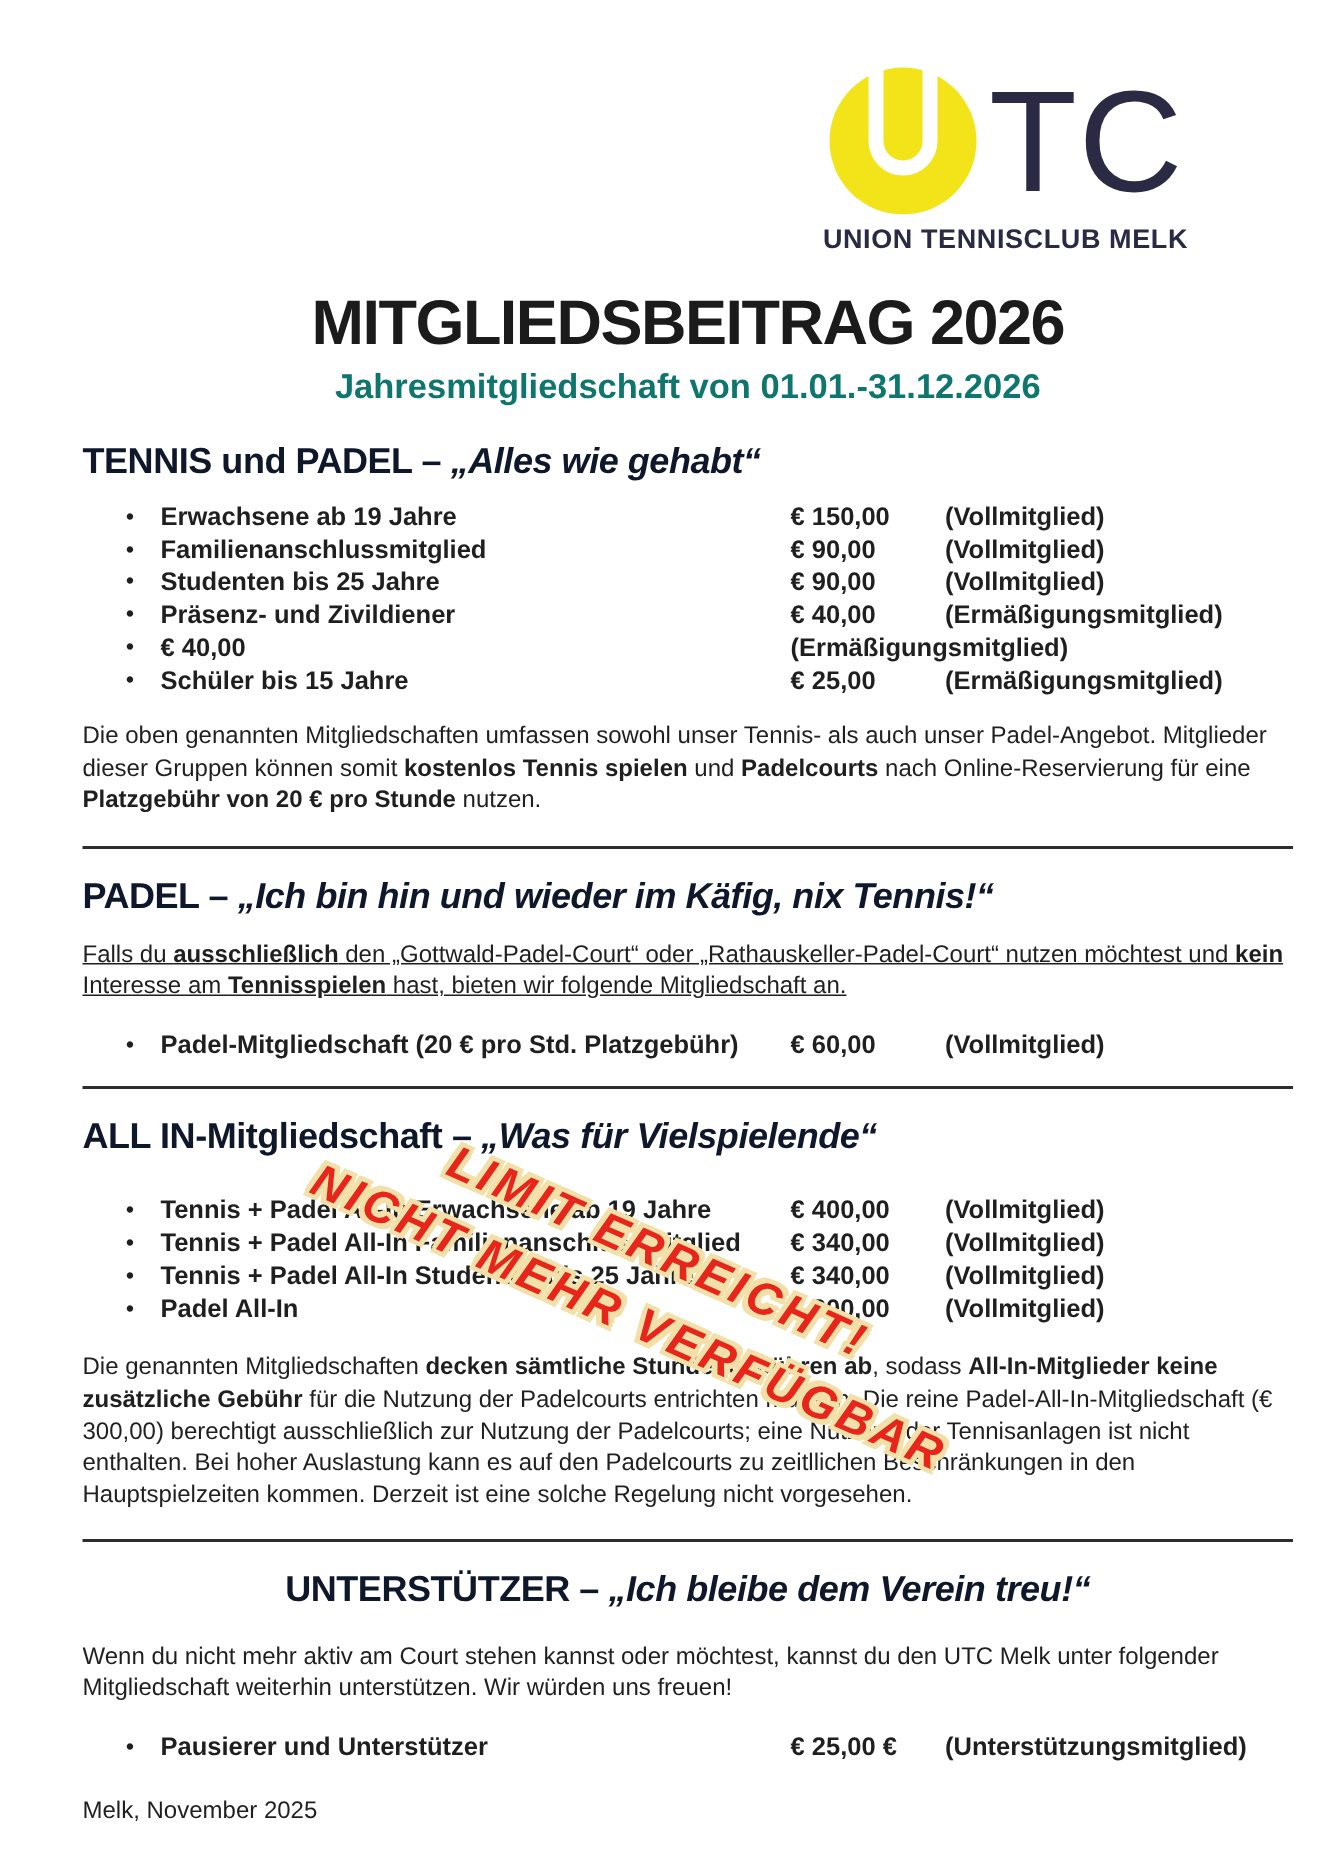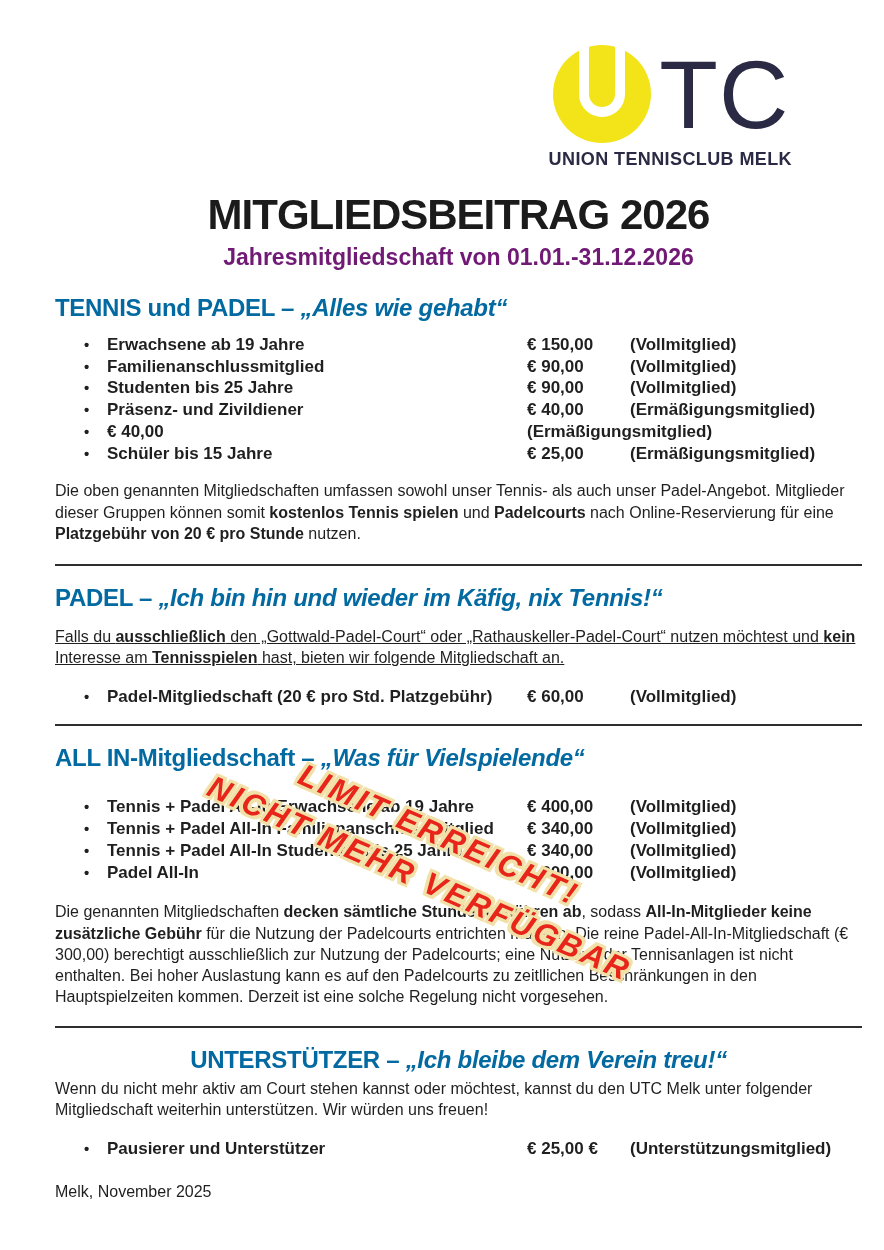"Jahresmitgliedschaft von" .subtitle { color: #701a75 -> #0f766e }
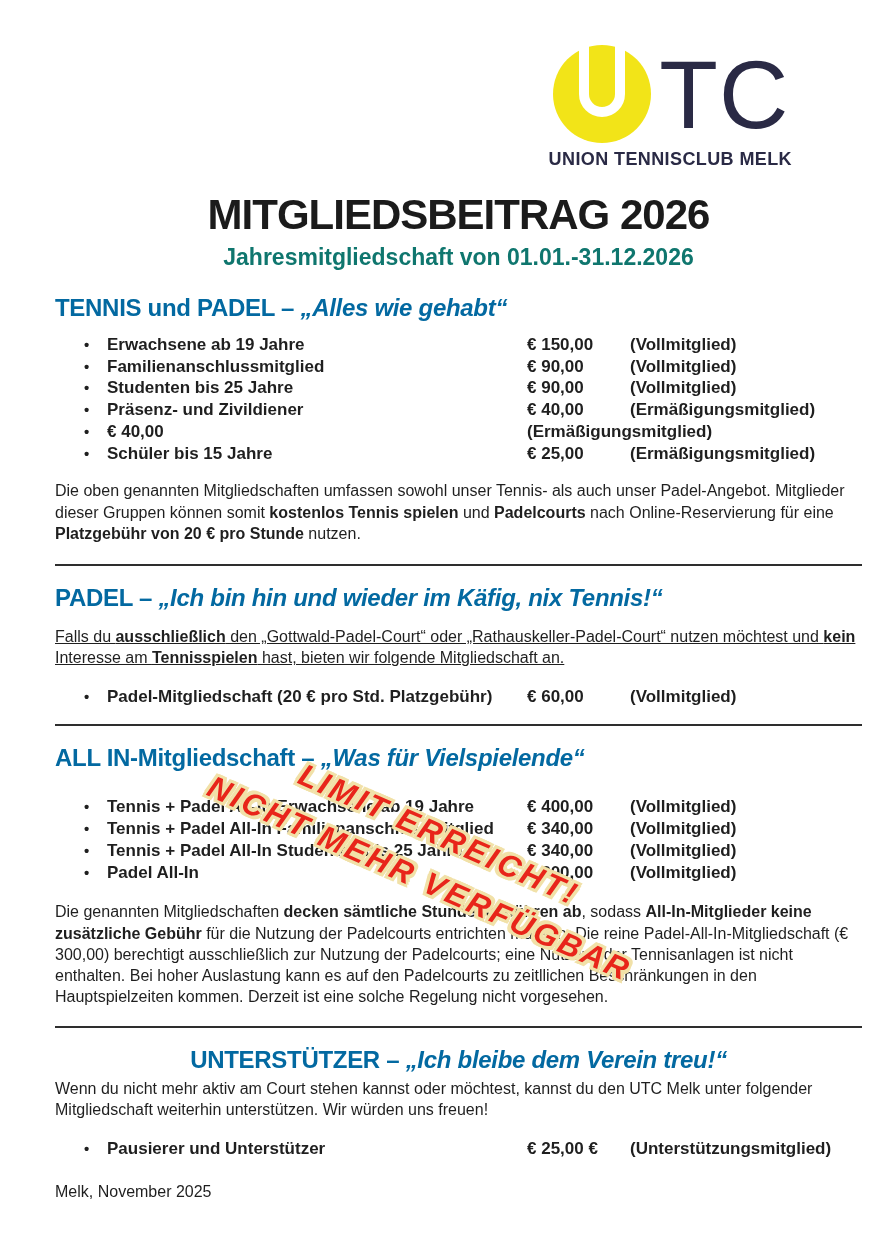"TENNIS und PADEL – „Alles" .sec-heading { color: #0369a1 -> #0f172a }
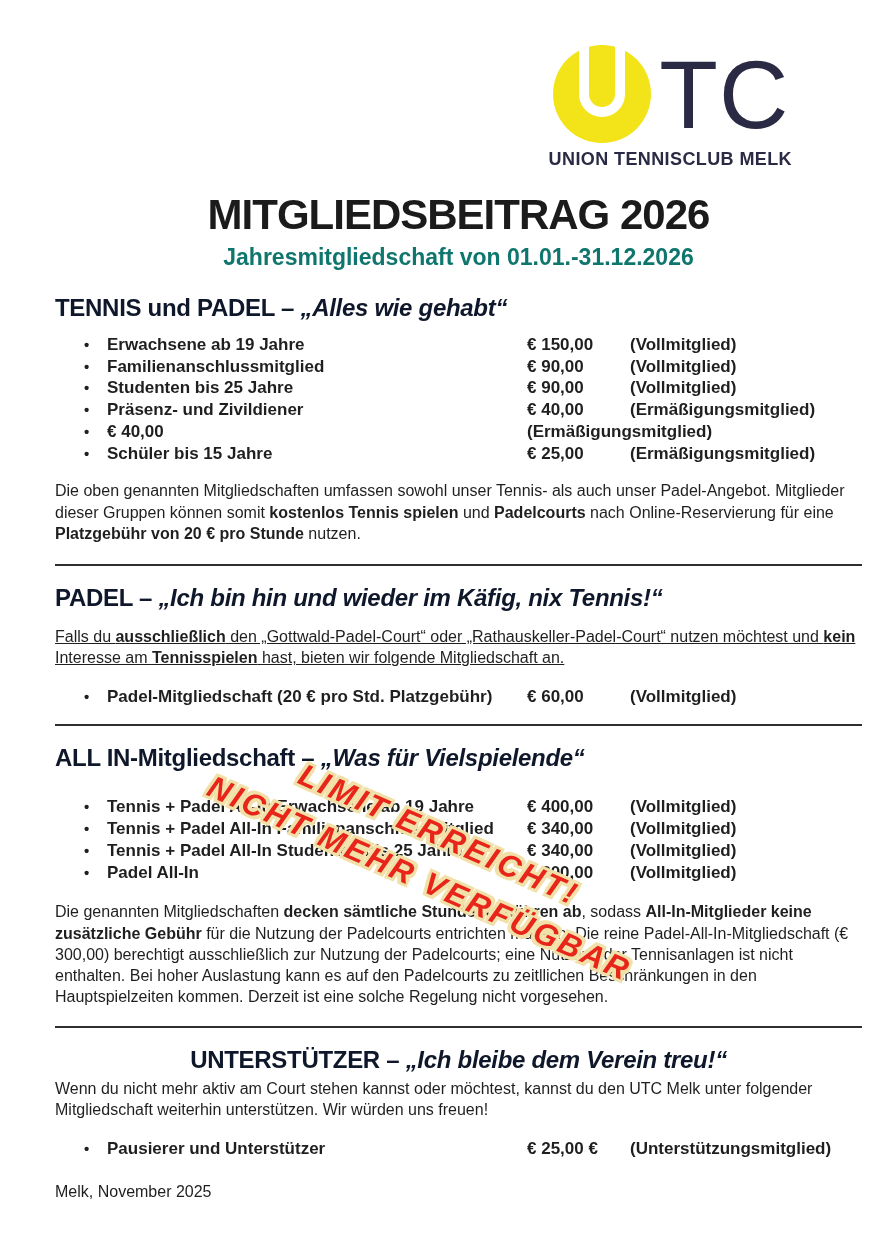"Wenn du nicht mehr aktiv" p.para { margin-top: 4px -> 20px }
